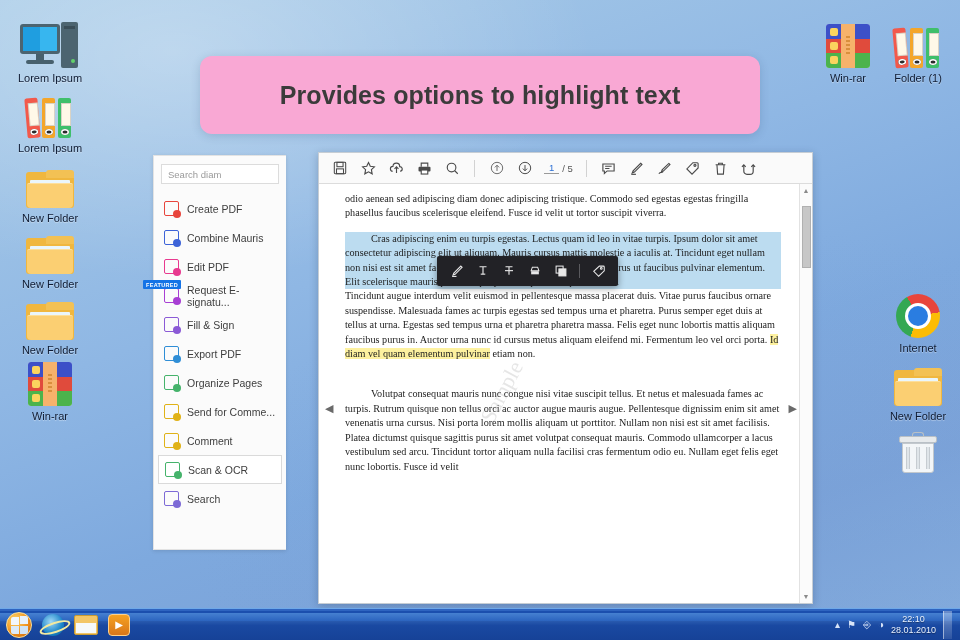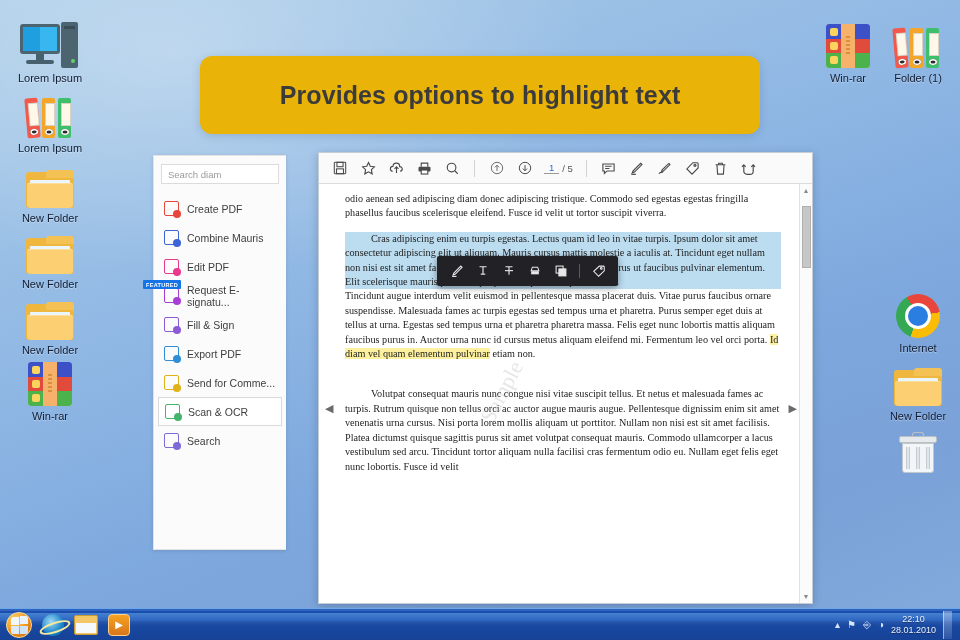"Provides options to highlight text" #banner { background: #eab308 -> #f9a8d4 }
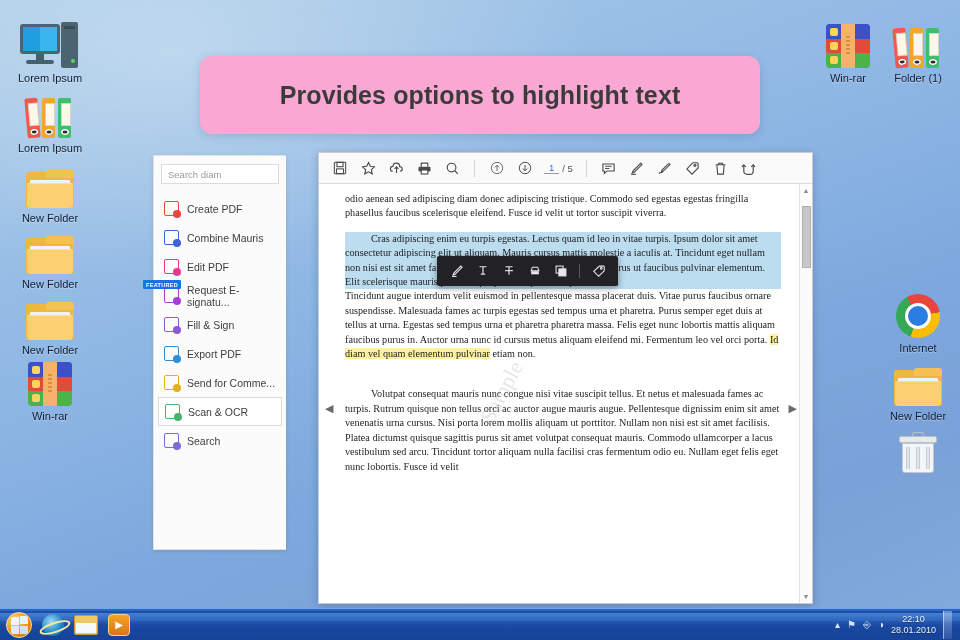"Organize Pages" div.tool-row { html: none -> <div> <span> <span></span> </span> <span>Organize Pages</span> </div> }
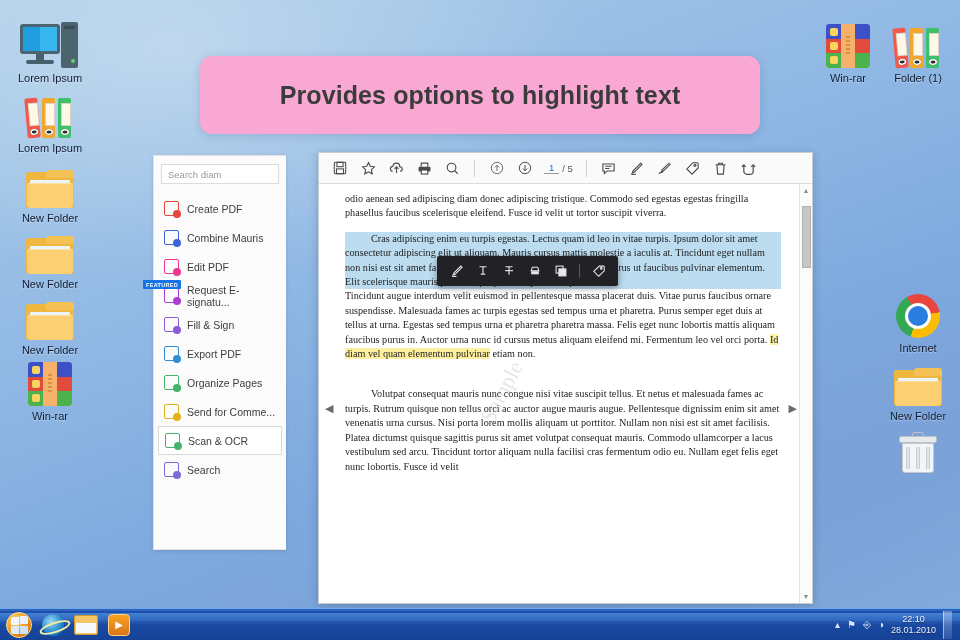"Comment" div.tool-row { html: none -> <div> <span> <span></span> </span> <span>Comment</span> </div> }
